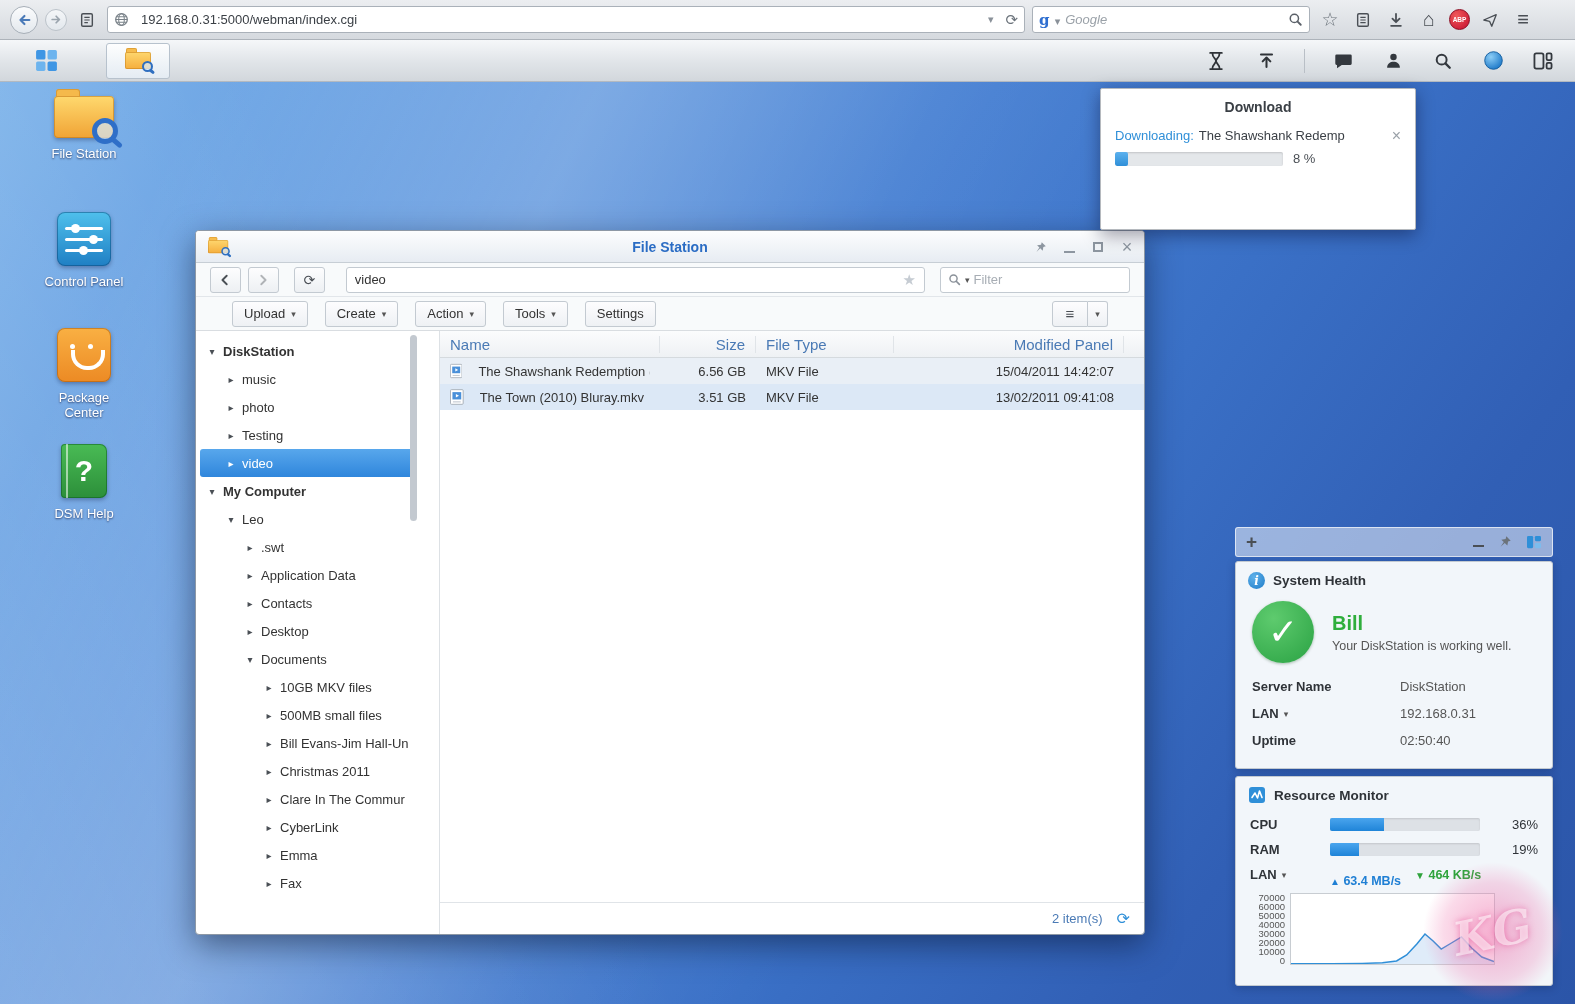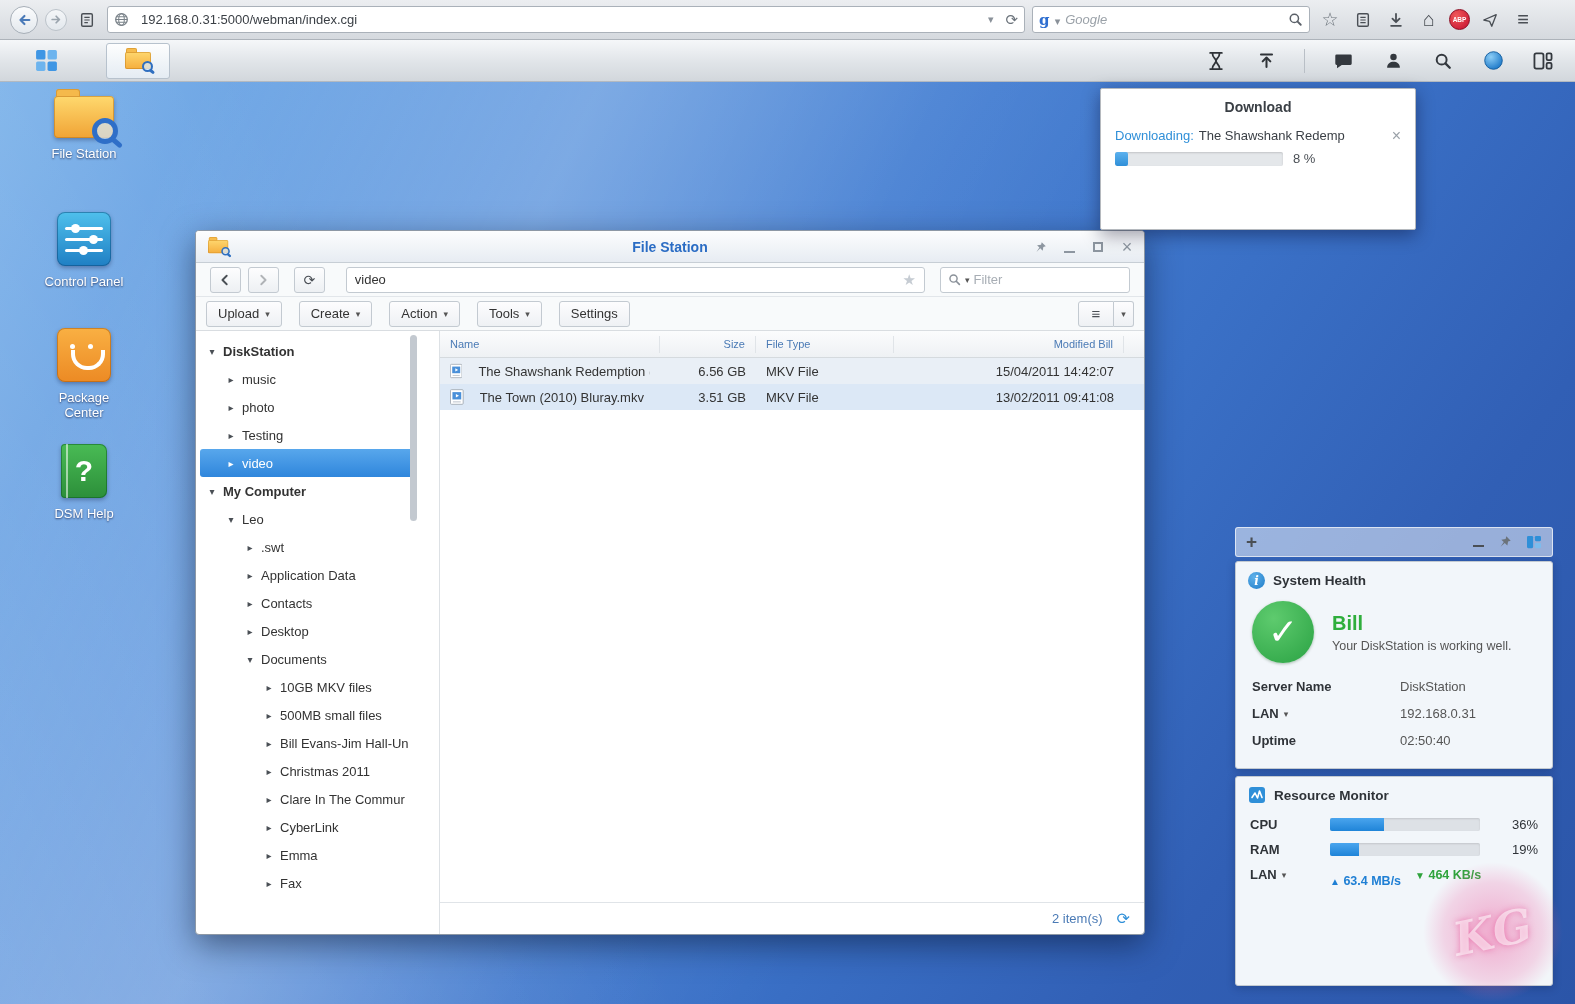"Upload" .btnrow { padding: 0 10px -> 0 36px }
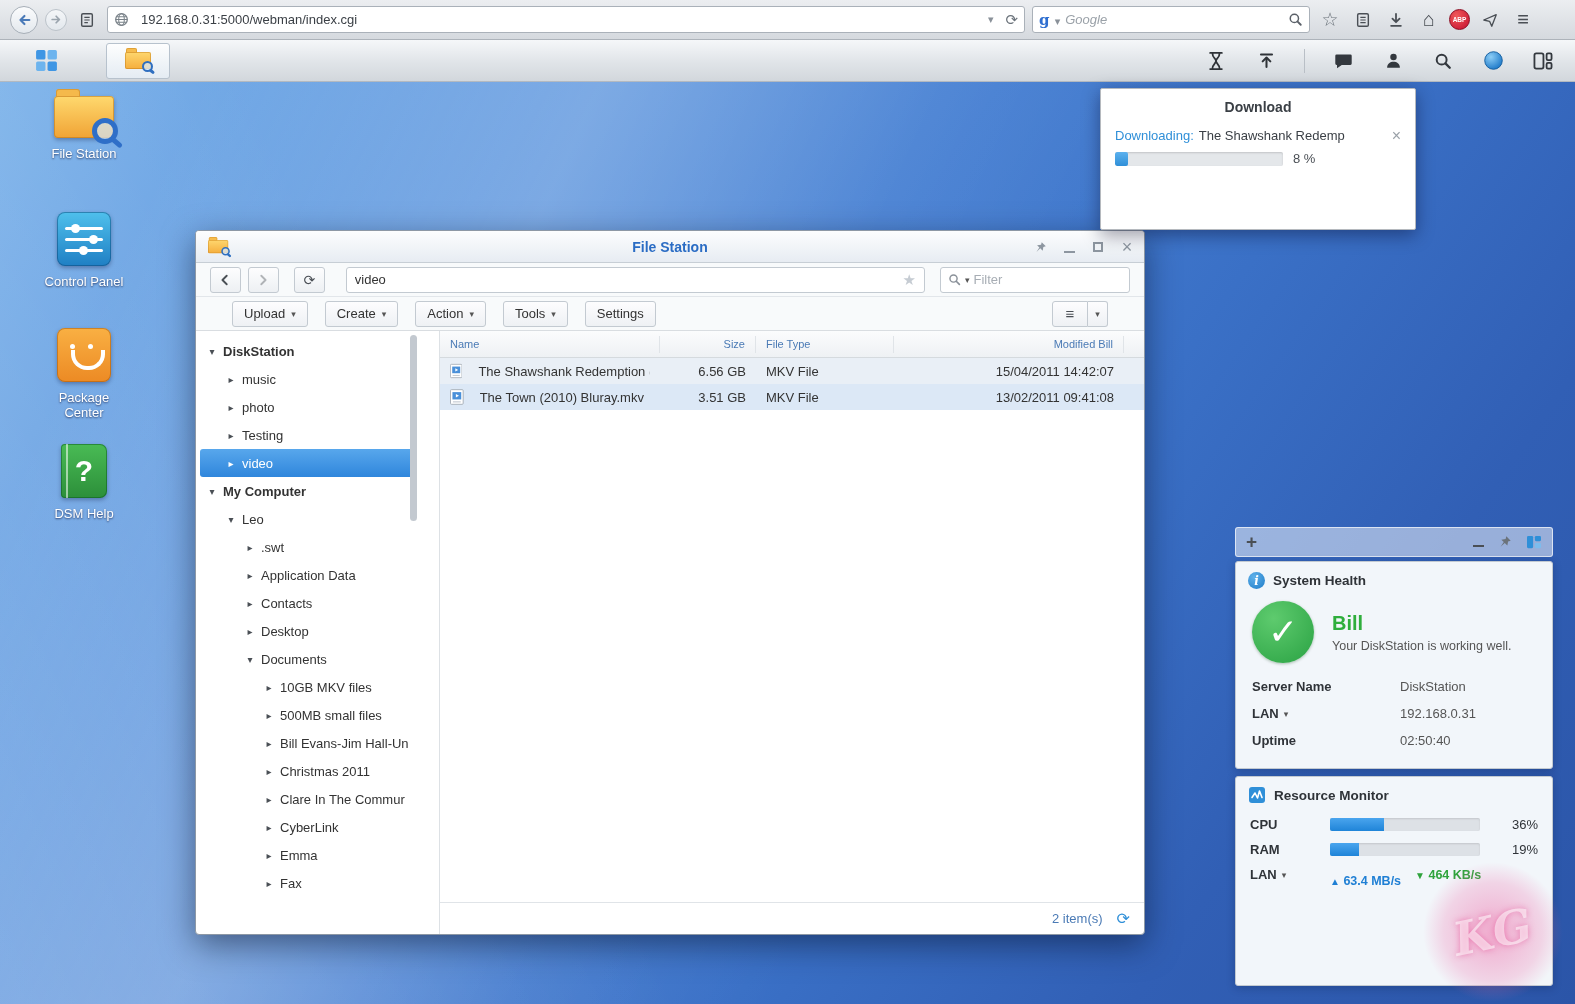"Name" .fl-header span { font-size: 11px -> 15px }
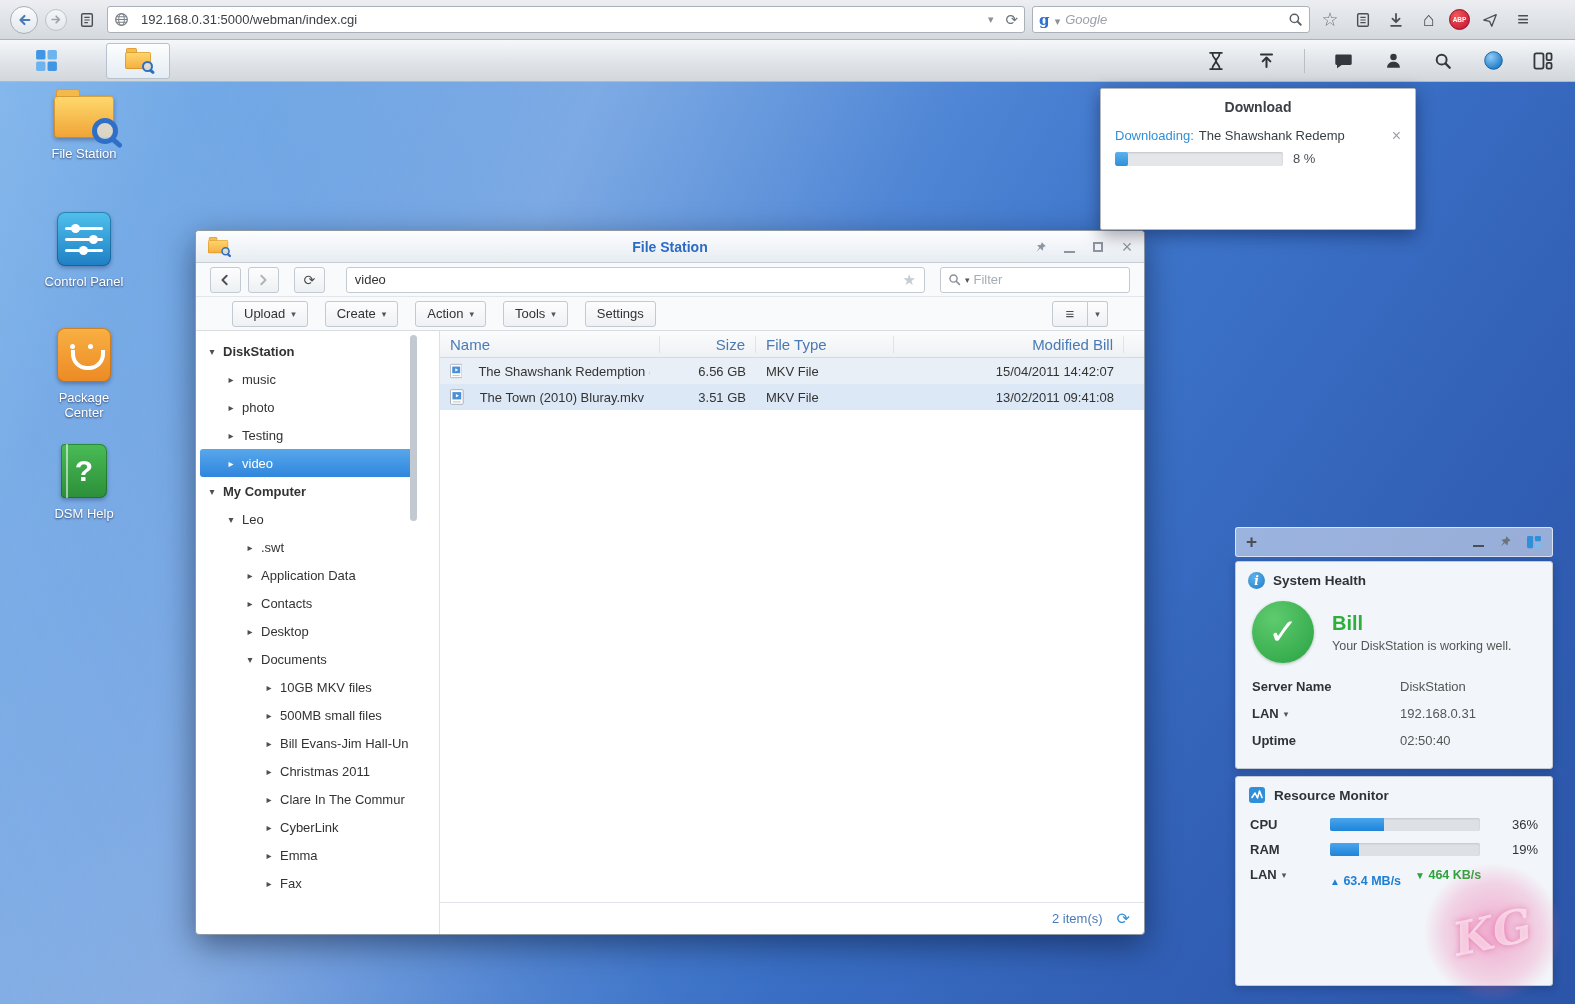"Modified Bill" span.h-mod { text: Bill -> Panel }
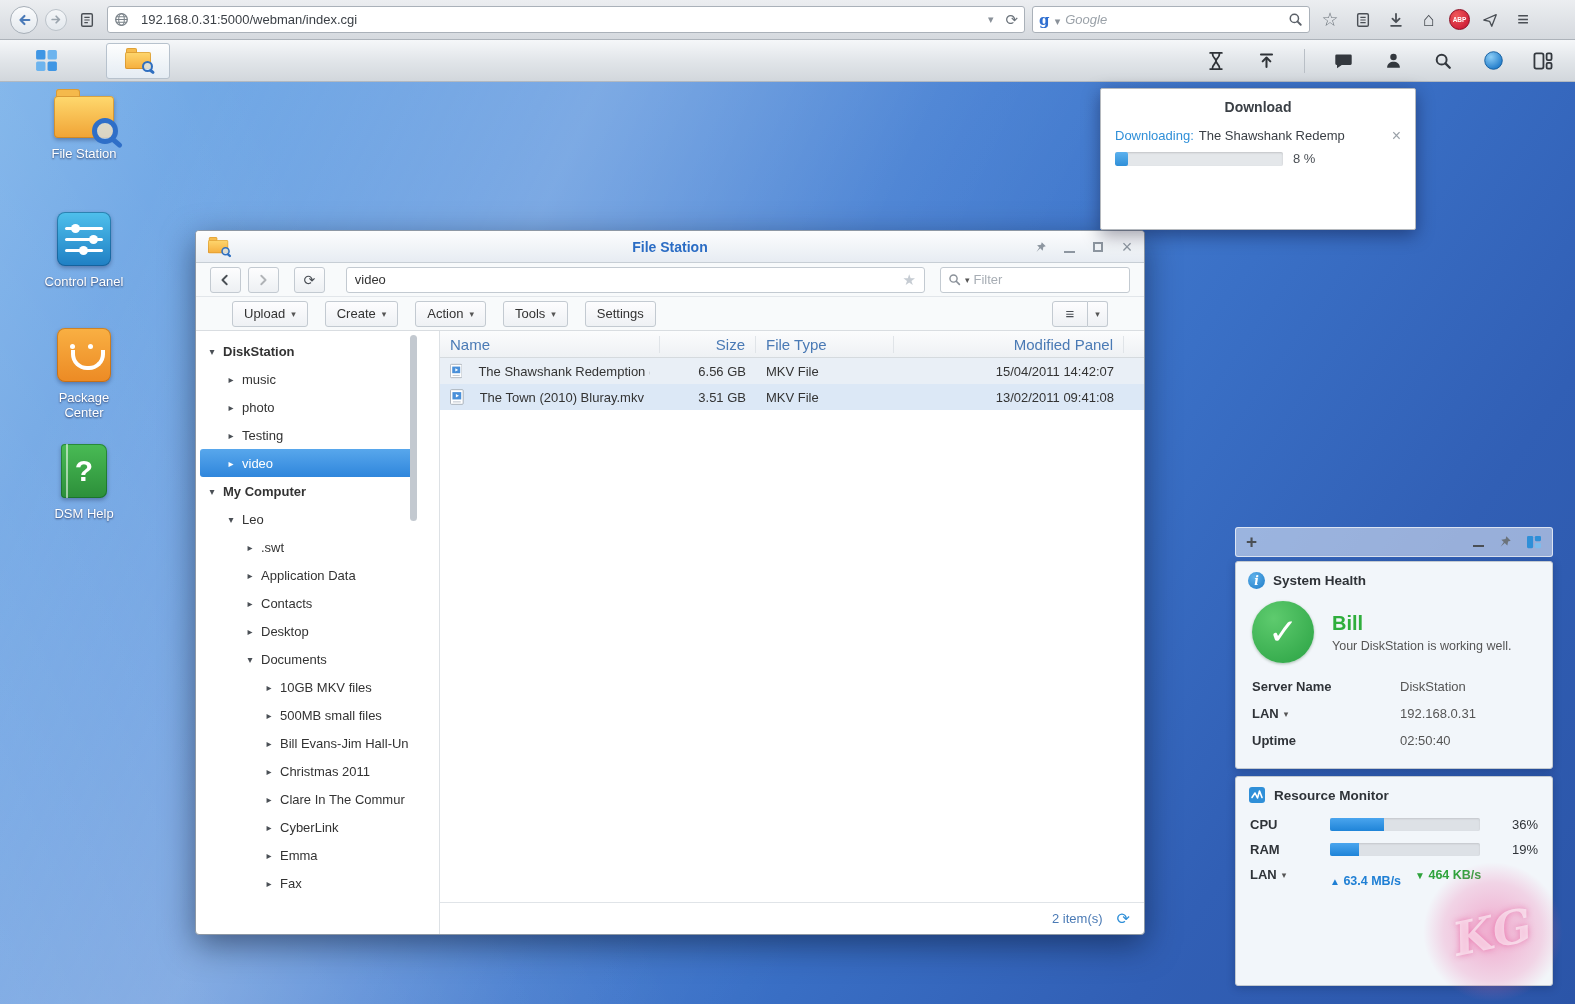"70000" div.rm-chart { html: none -> <div> <div> <div>70000</div> <div>60000</div> <div>50000</div> <div>40000</div> <div>30000</div> <div>20000</div> <div>10000</div> <div>0</div> </div> <svg> <polygon></polygon> <polyline></polyline> </svg> </div> }
